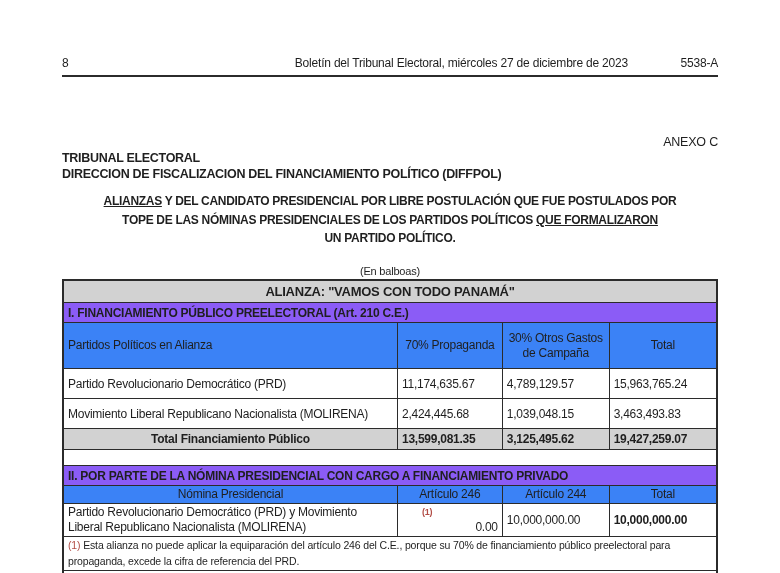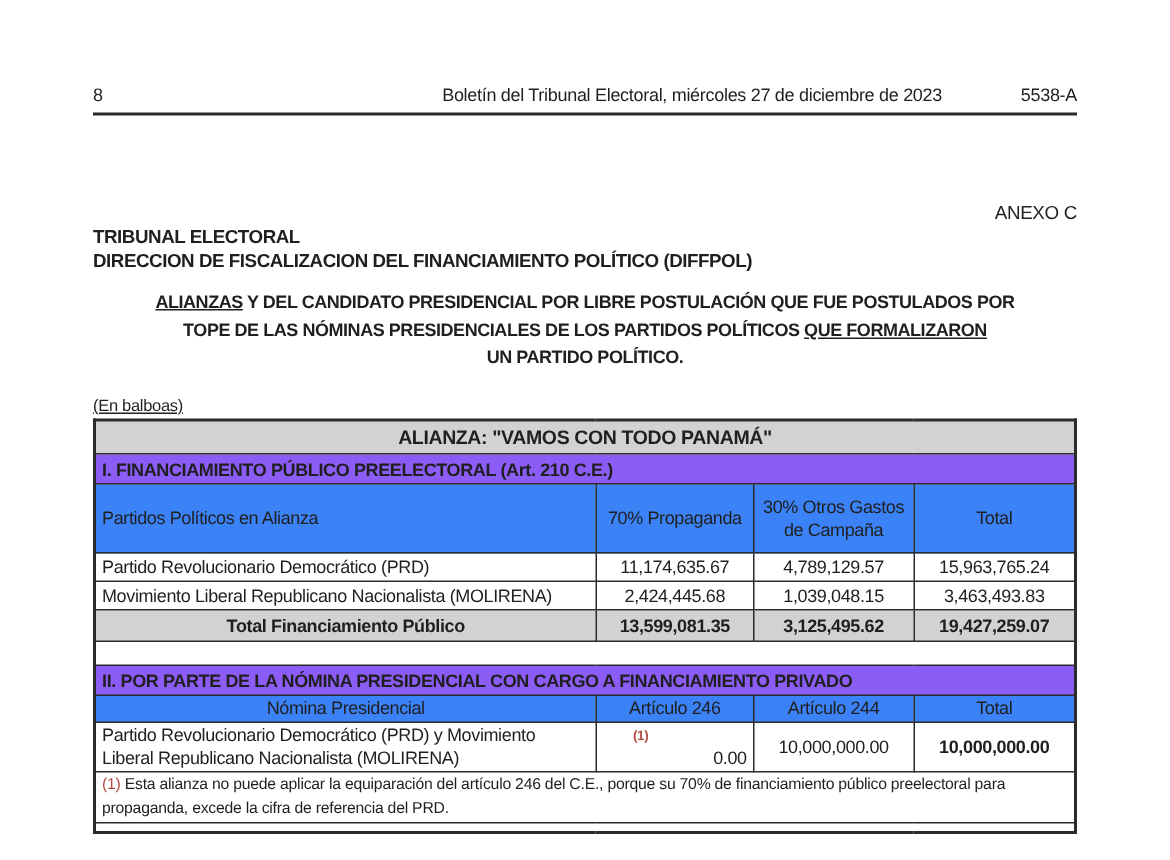"(En balboas)" .balboas { text-align: none -> center; text-decoration: underline -> none }
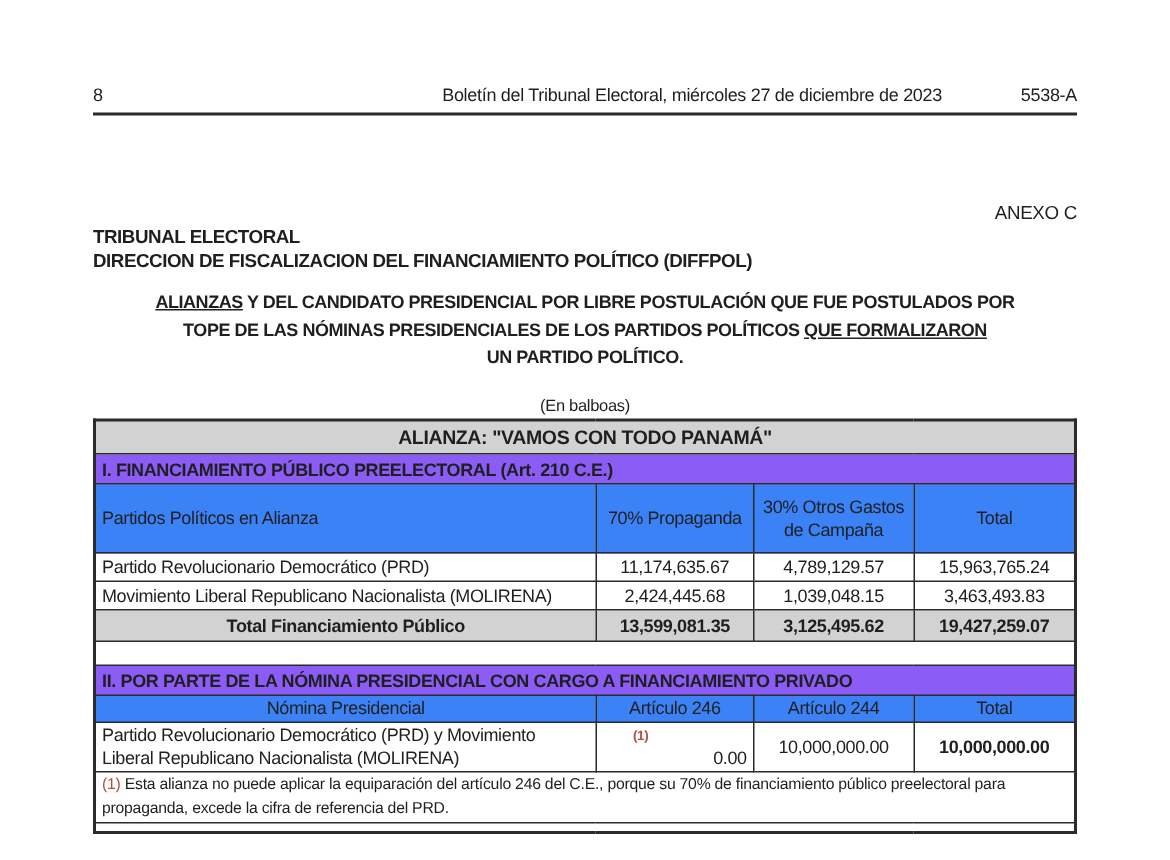"Partido Revolucionario Democrático (PRD)" td.name { height: 19px -> 30px }
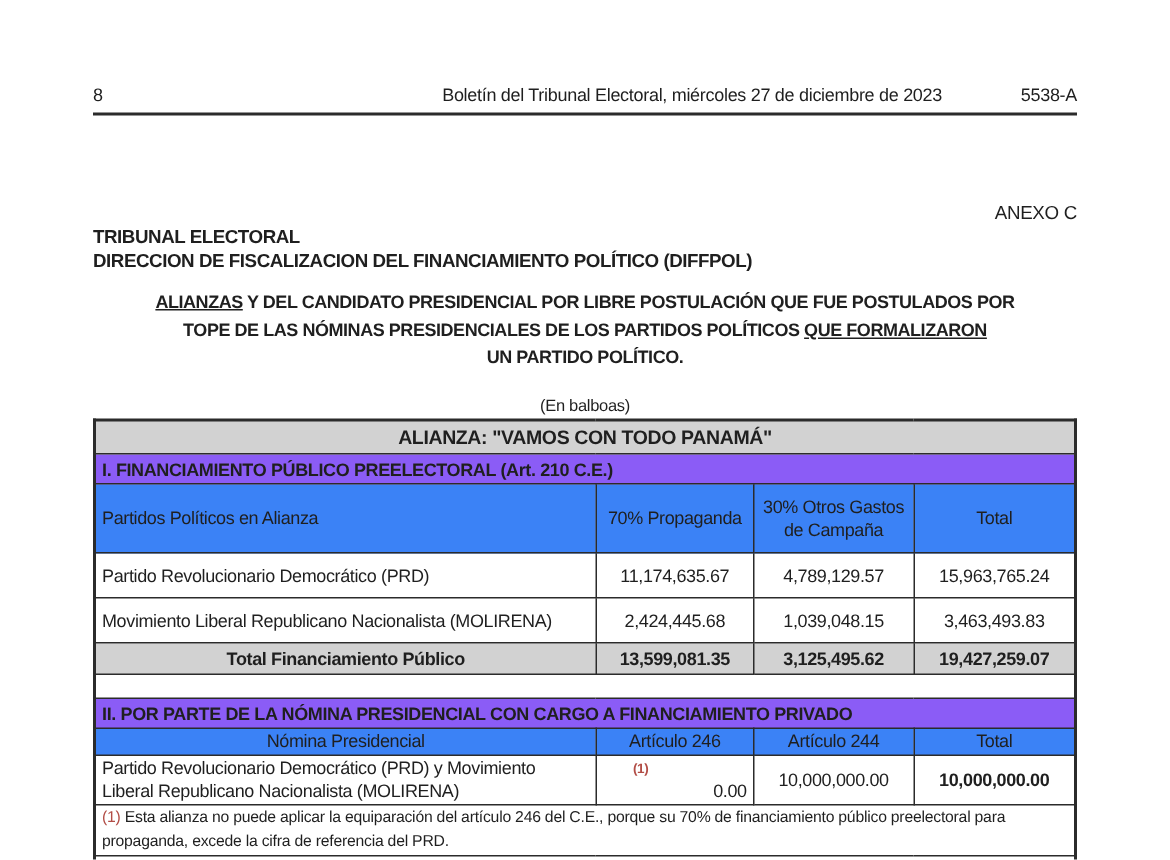"11,174,635.67" td.num { text-align: center -> left }
